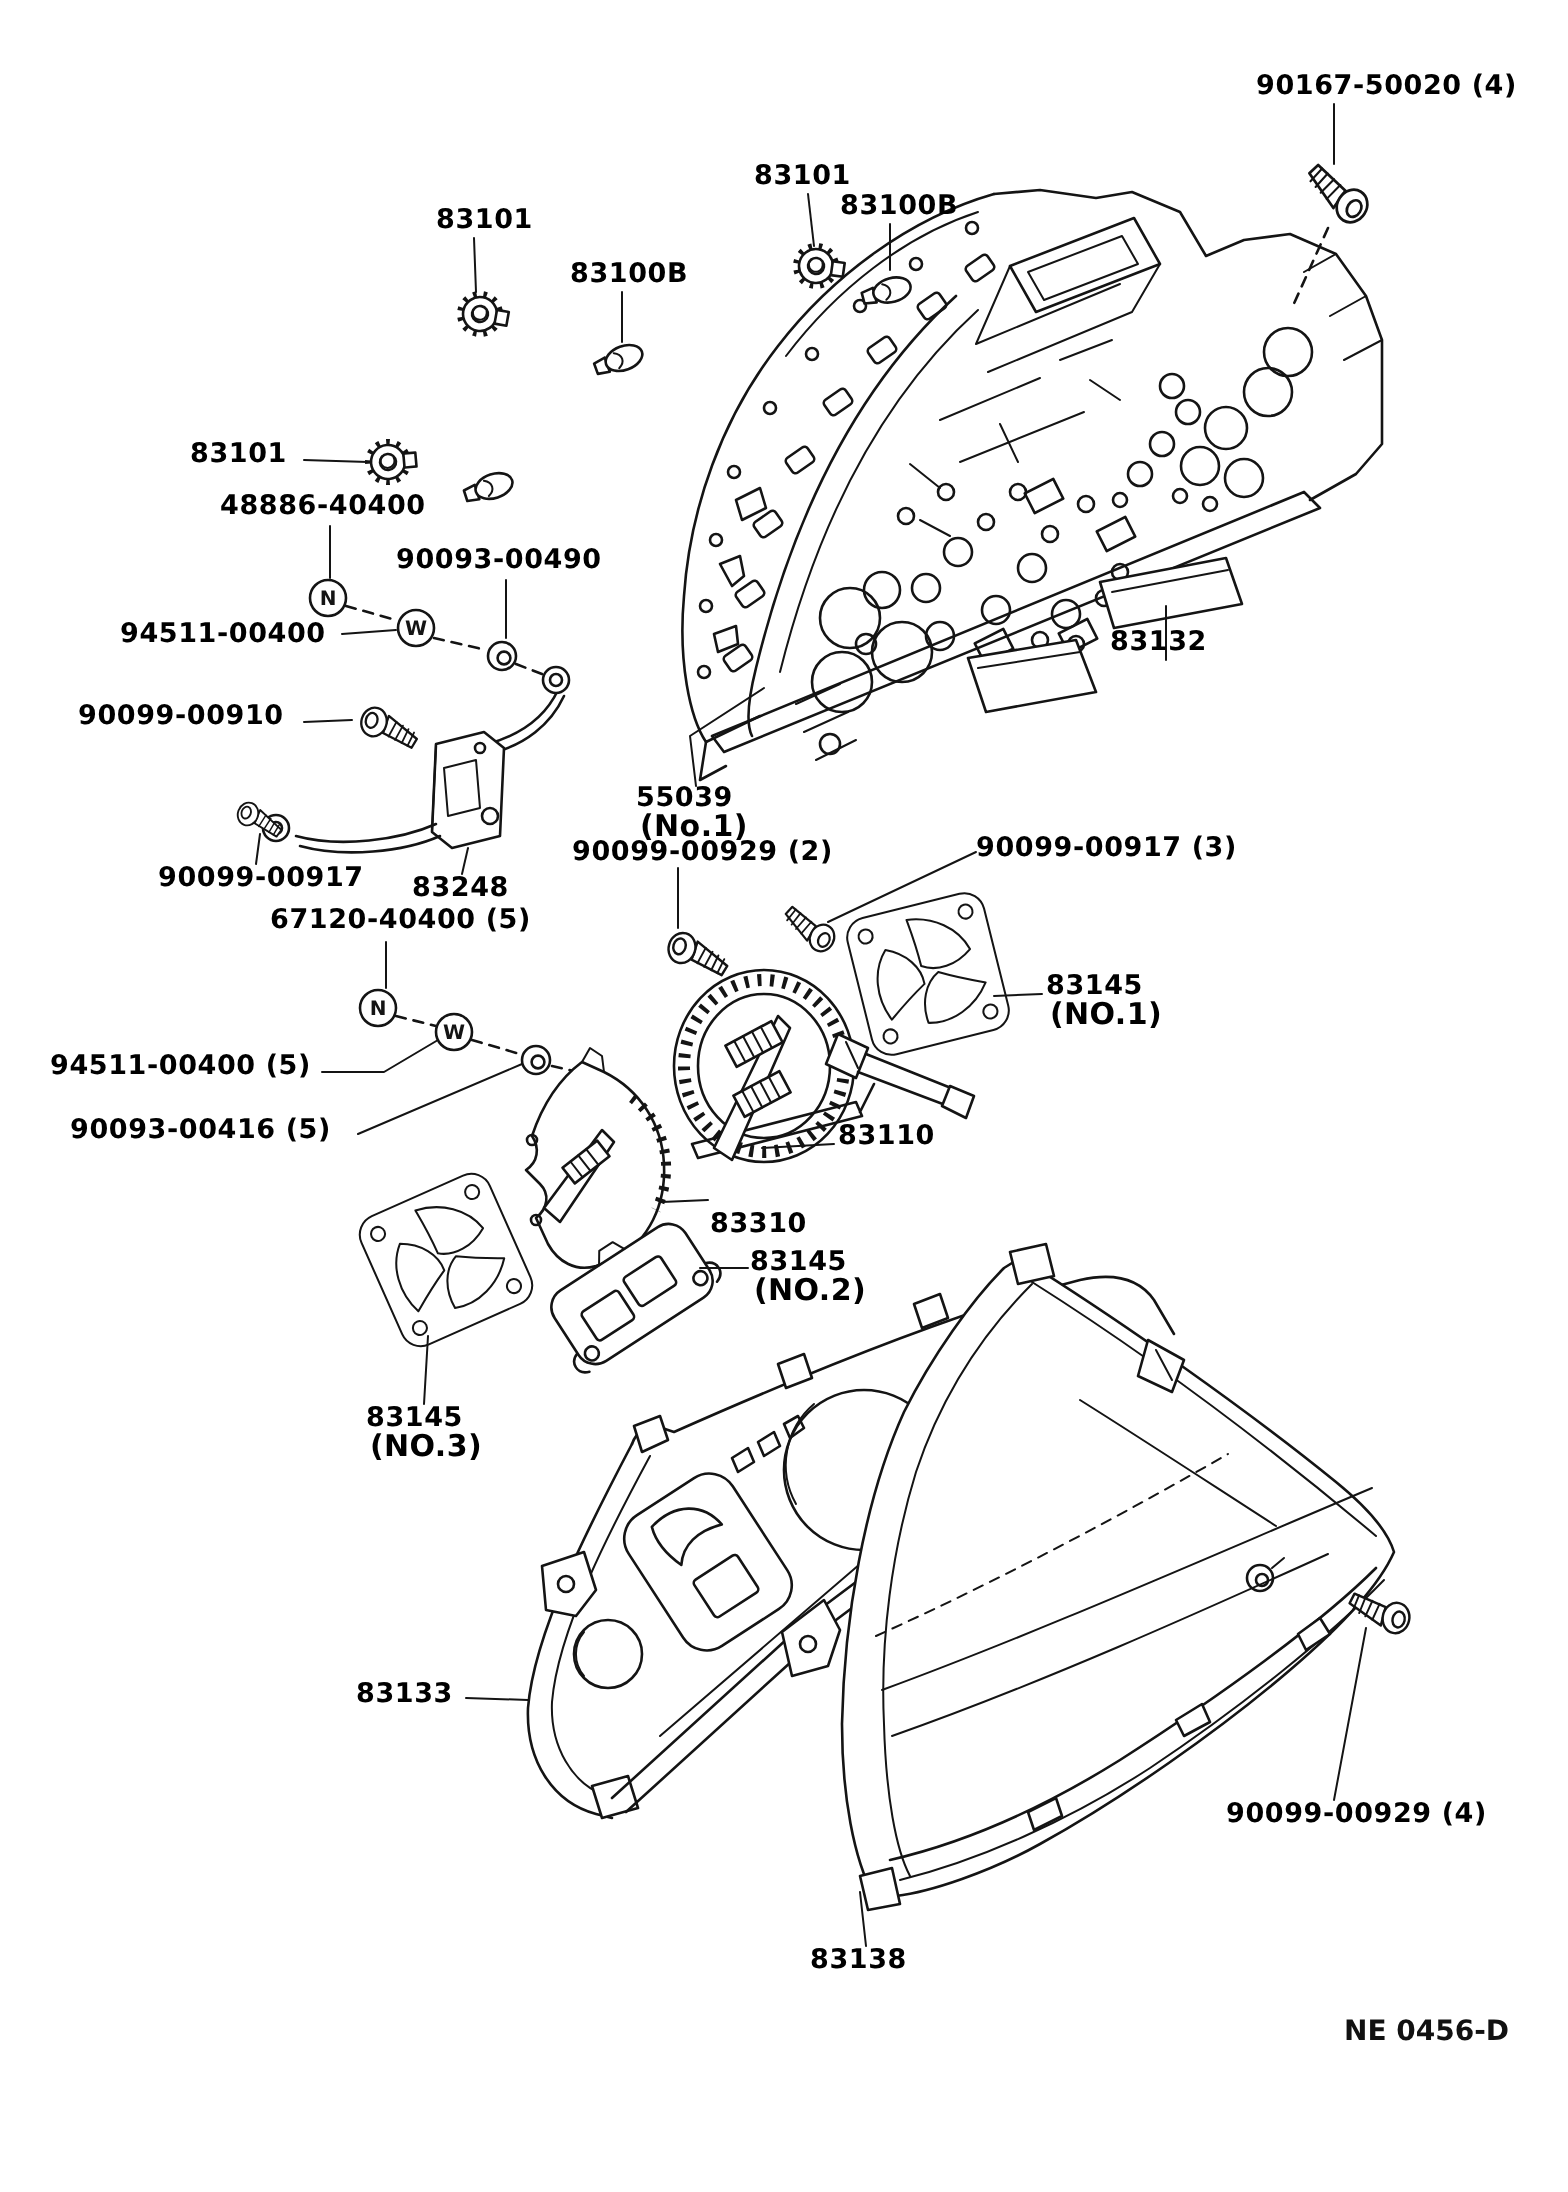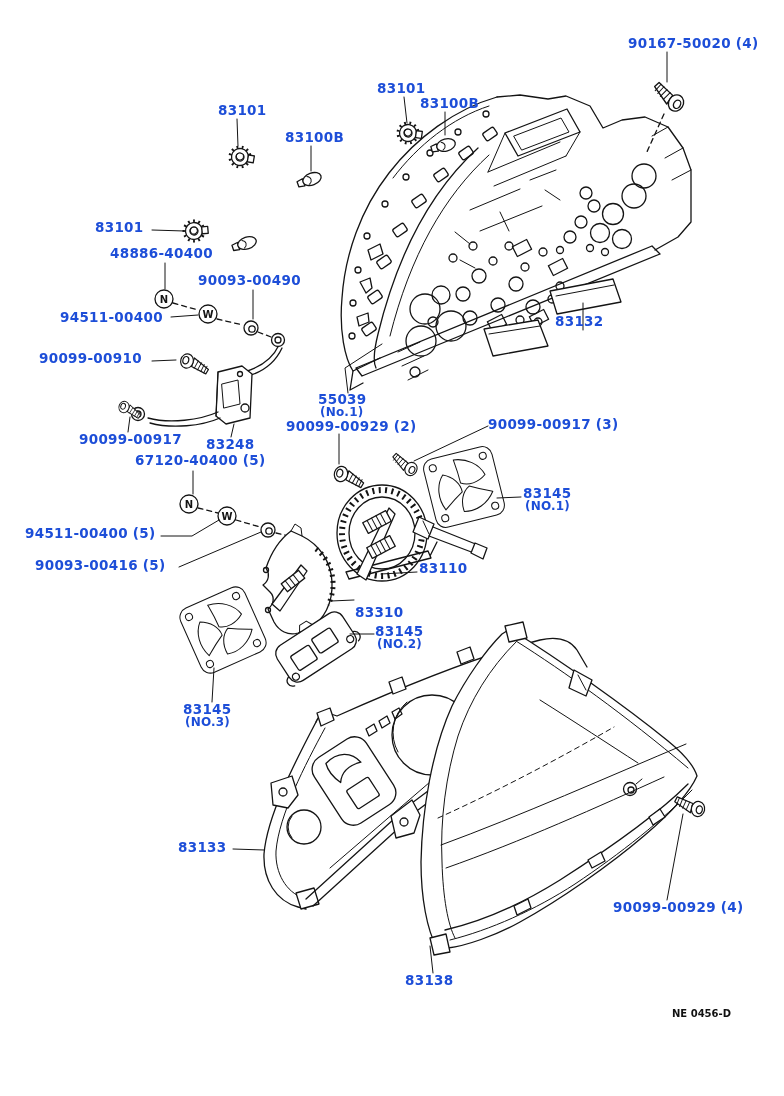"90167-50020 (4)" .lbl { color: #1d4ed8 -> #000000 }
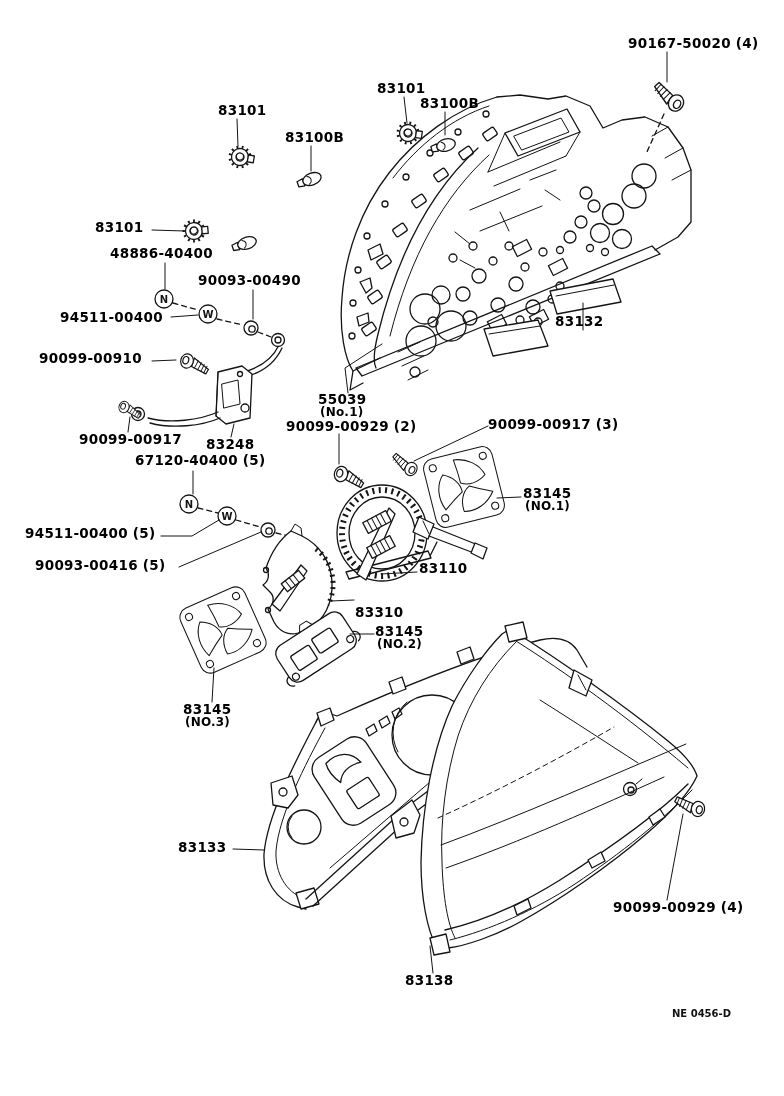"(No.1)" .lbl .sub { font-size: 12px -> 15px }
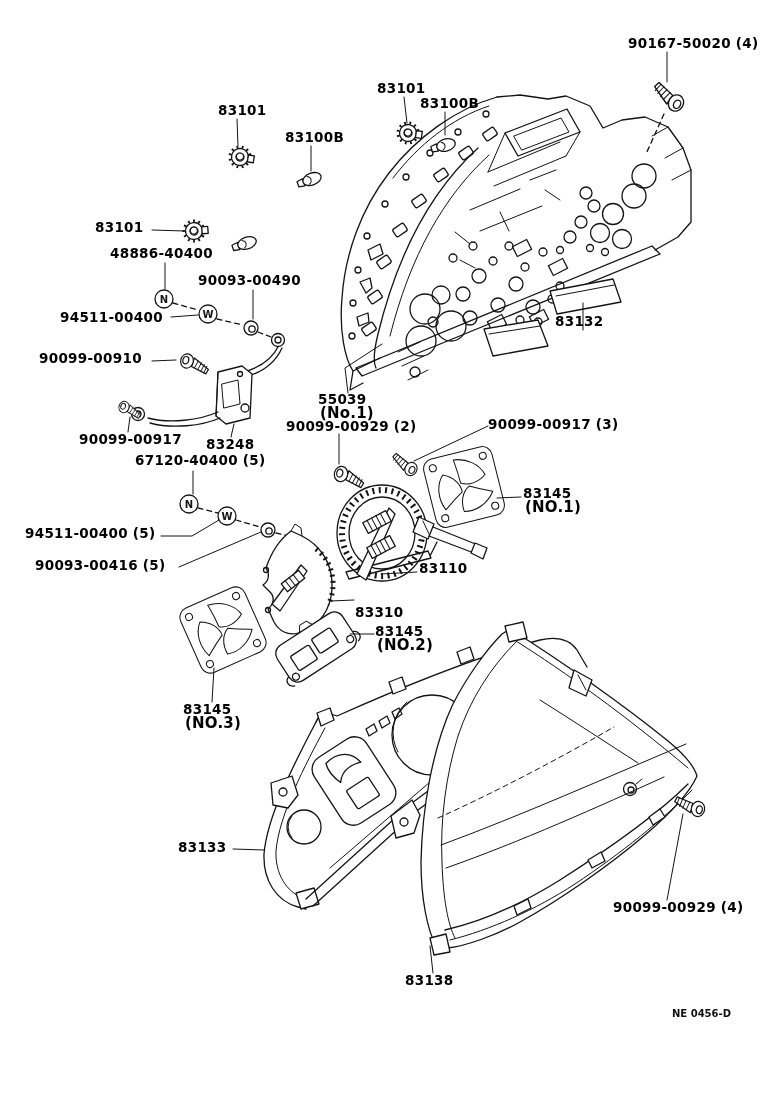"NE 0456-D" .footer-code { font-size: 10px -> 14px }
